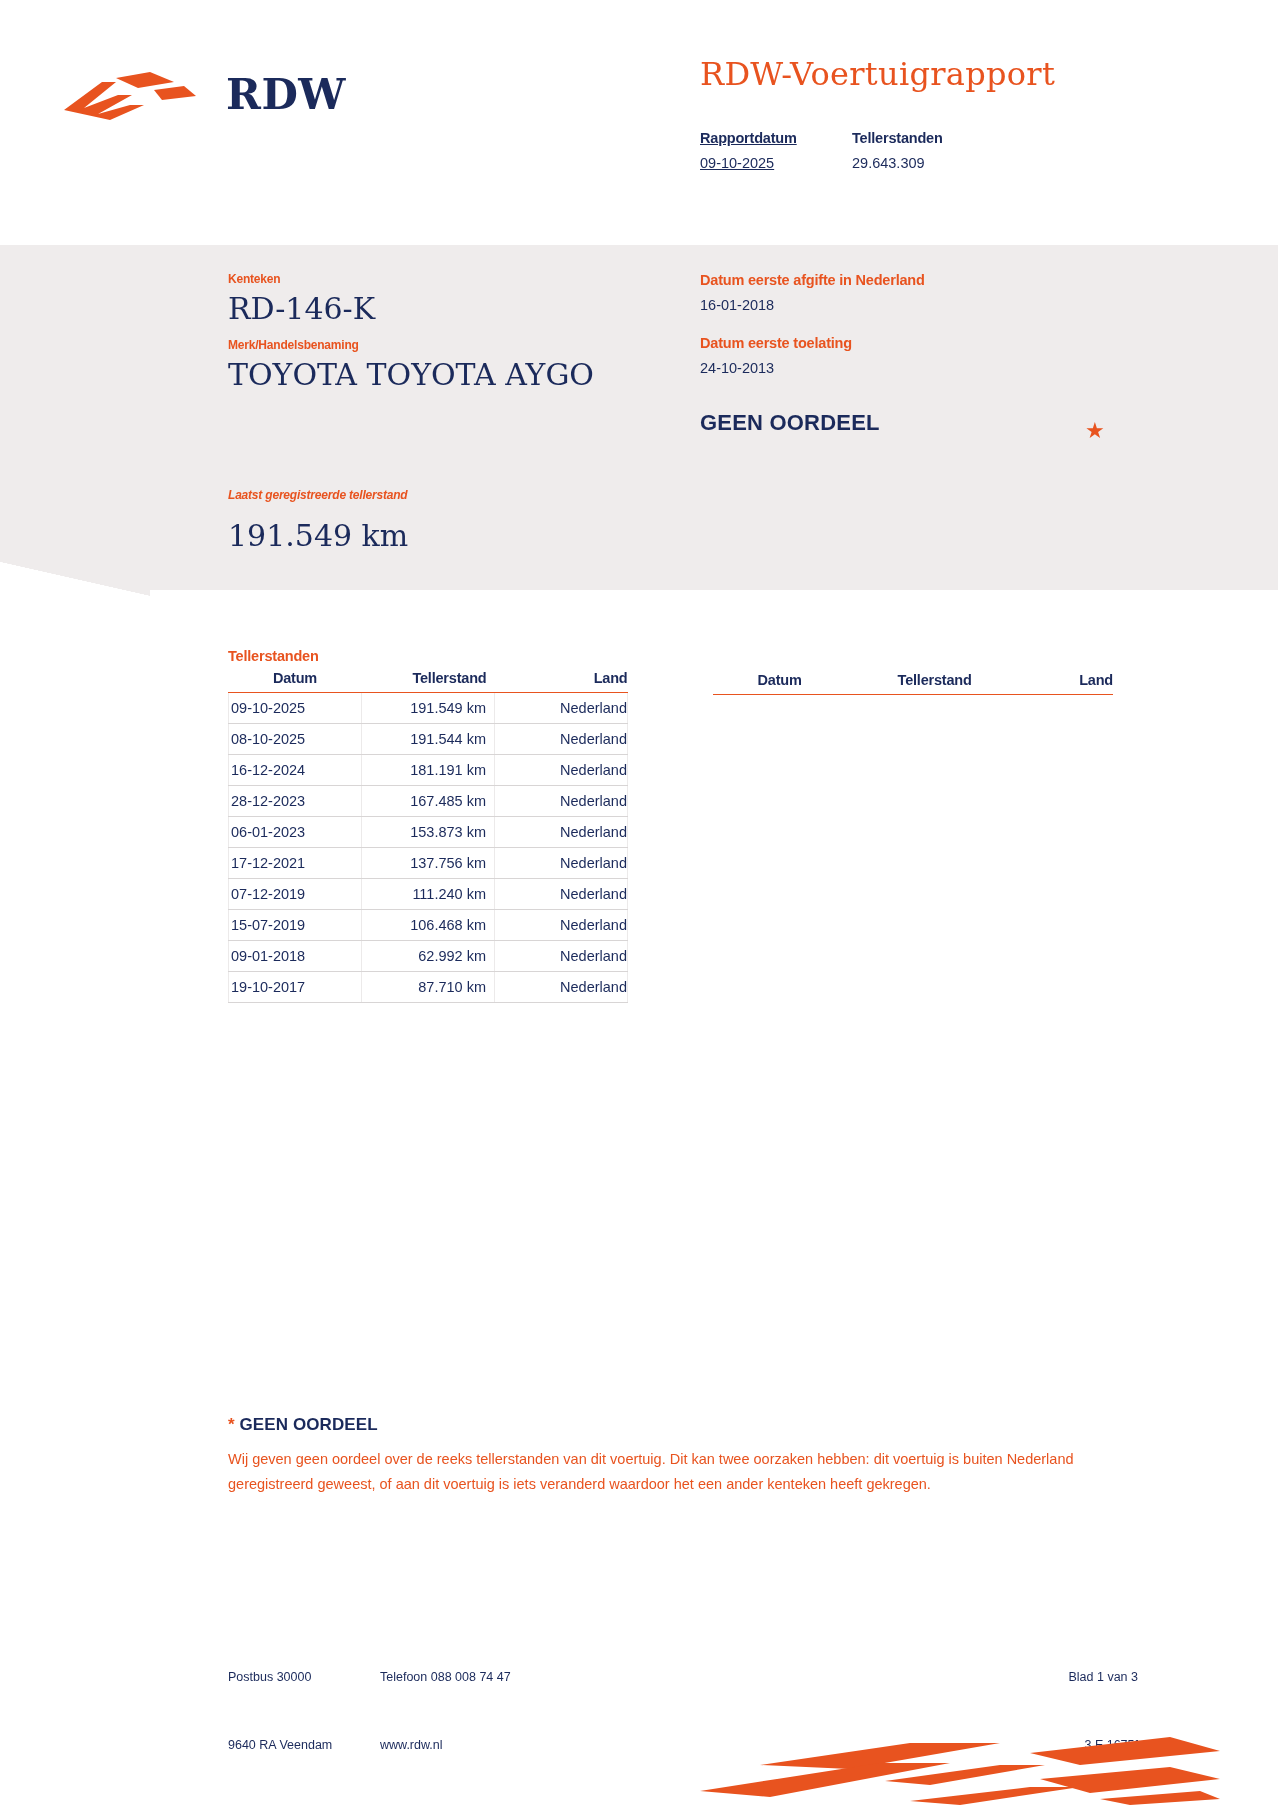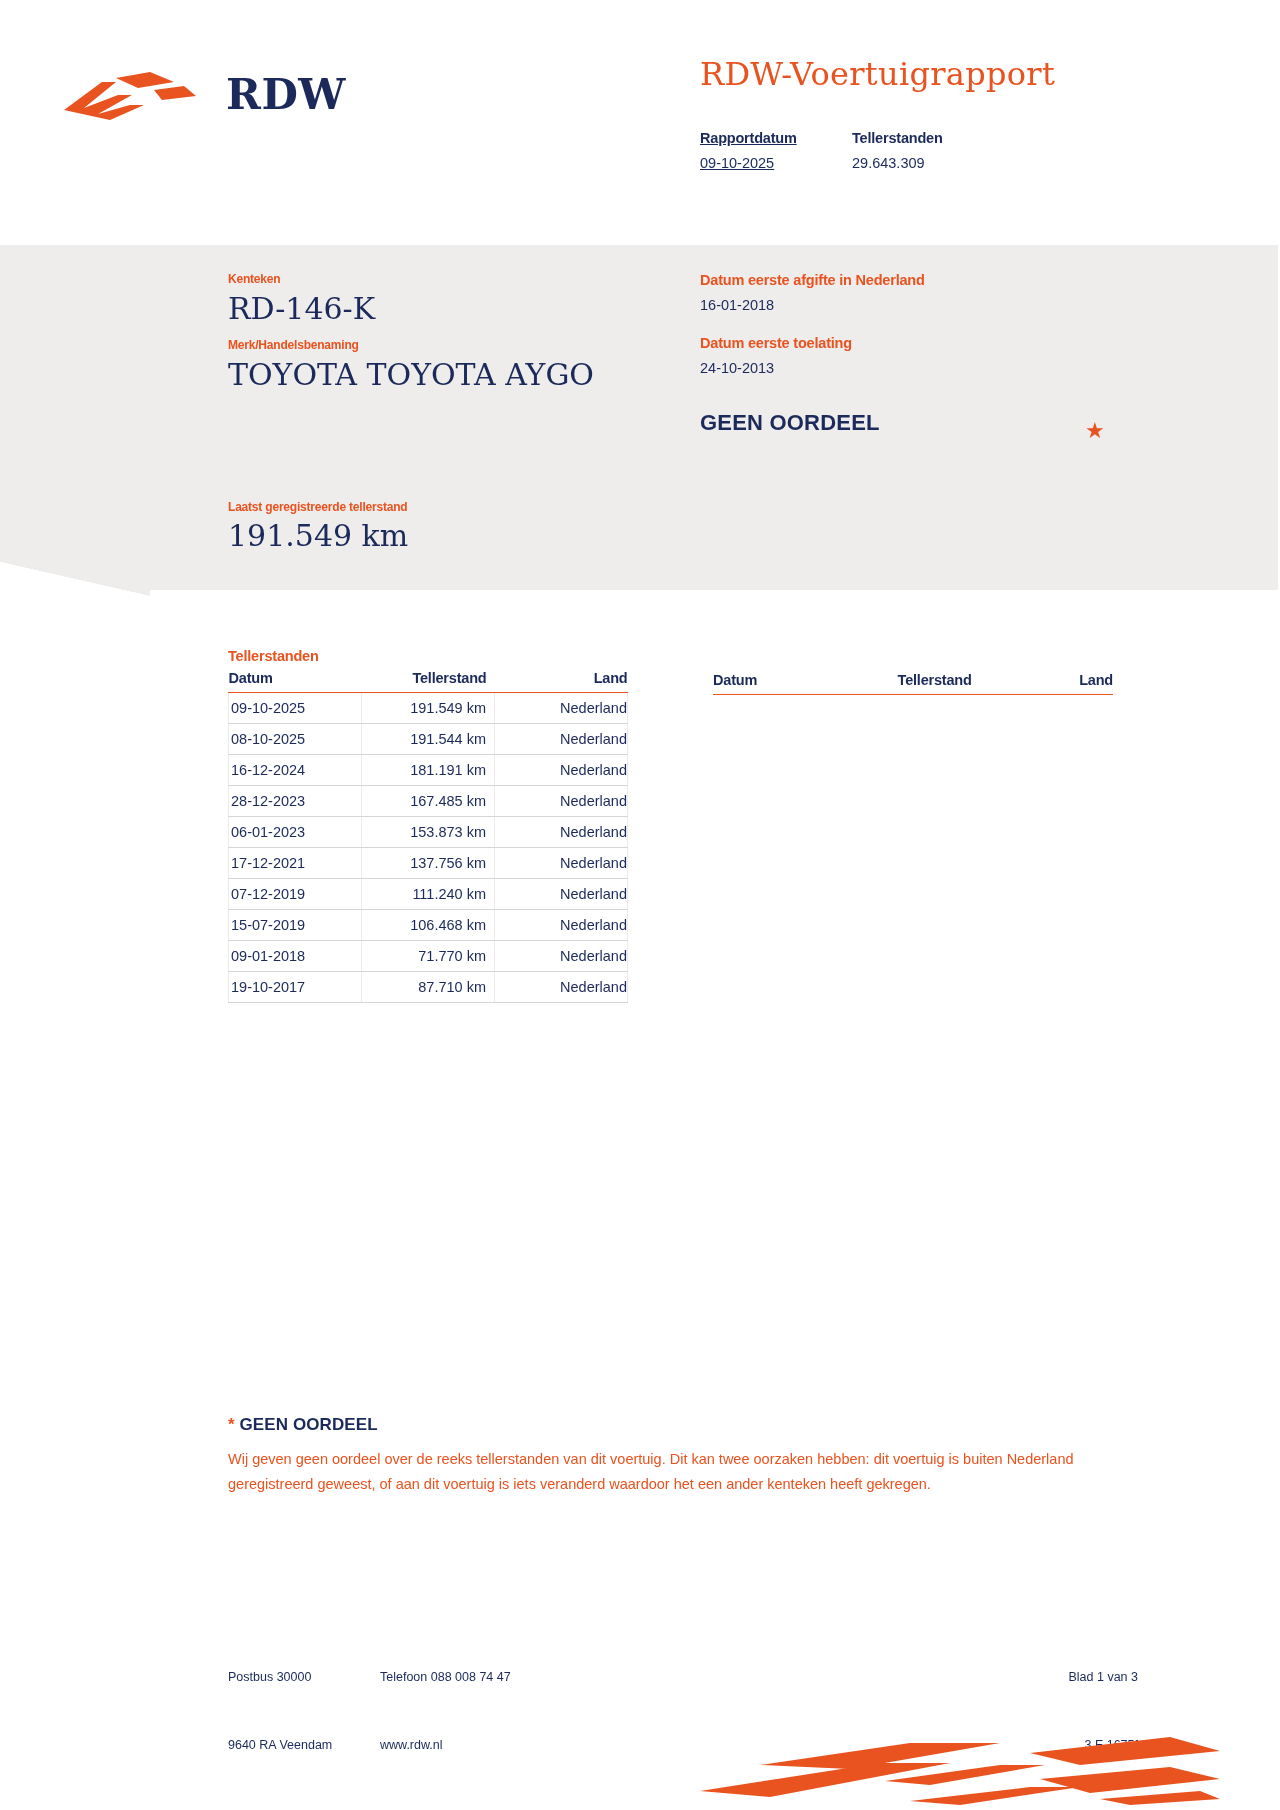"Laatst geregistreerde tellerstand" .mileage-label { font-style: none -> italic; top: 500px -> 488px }
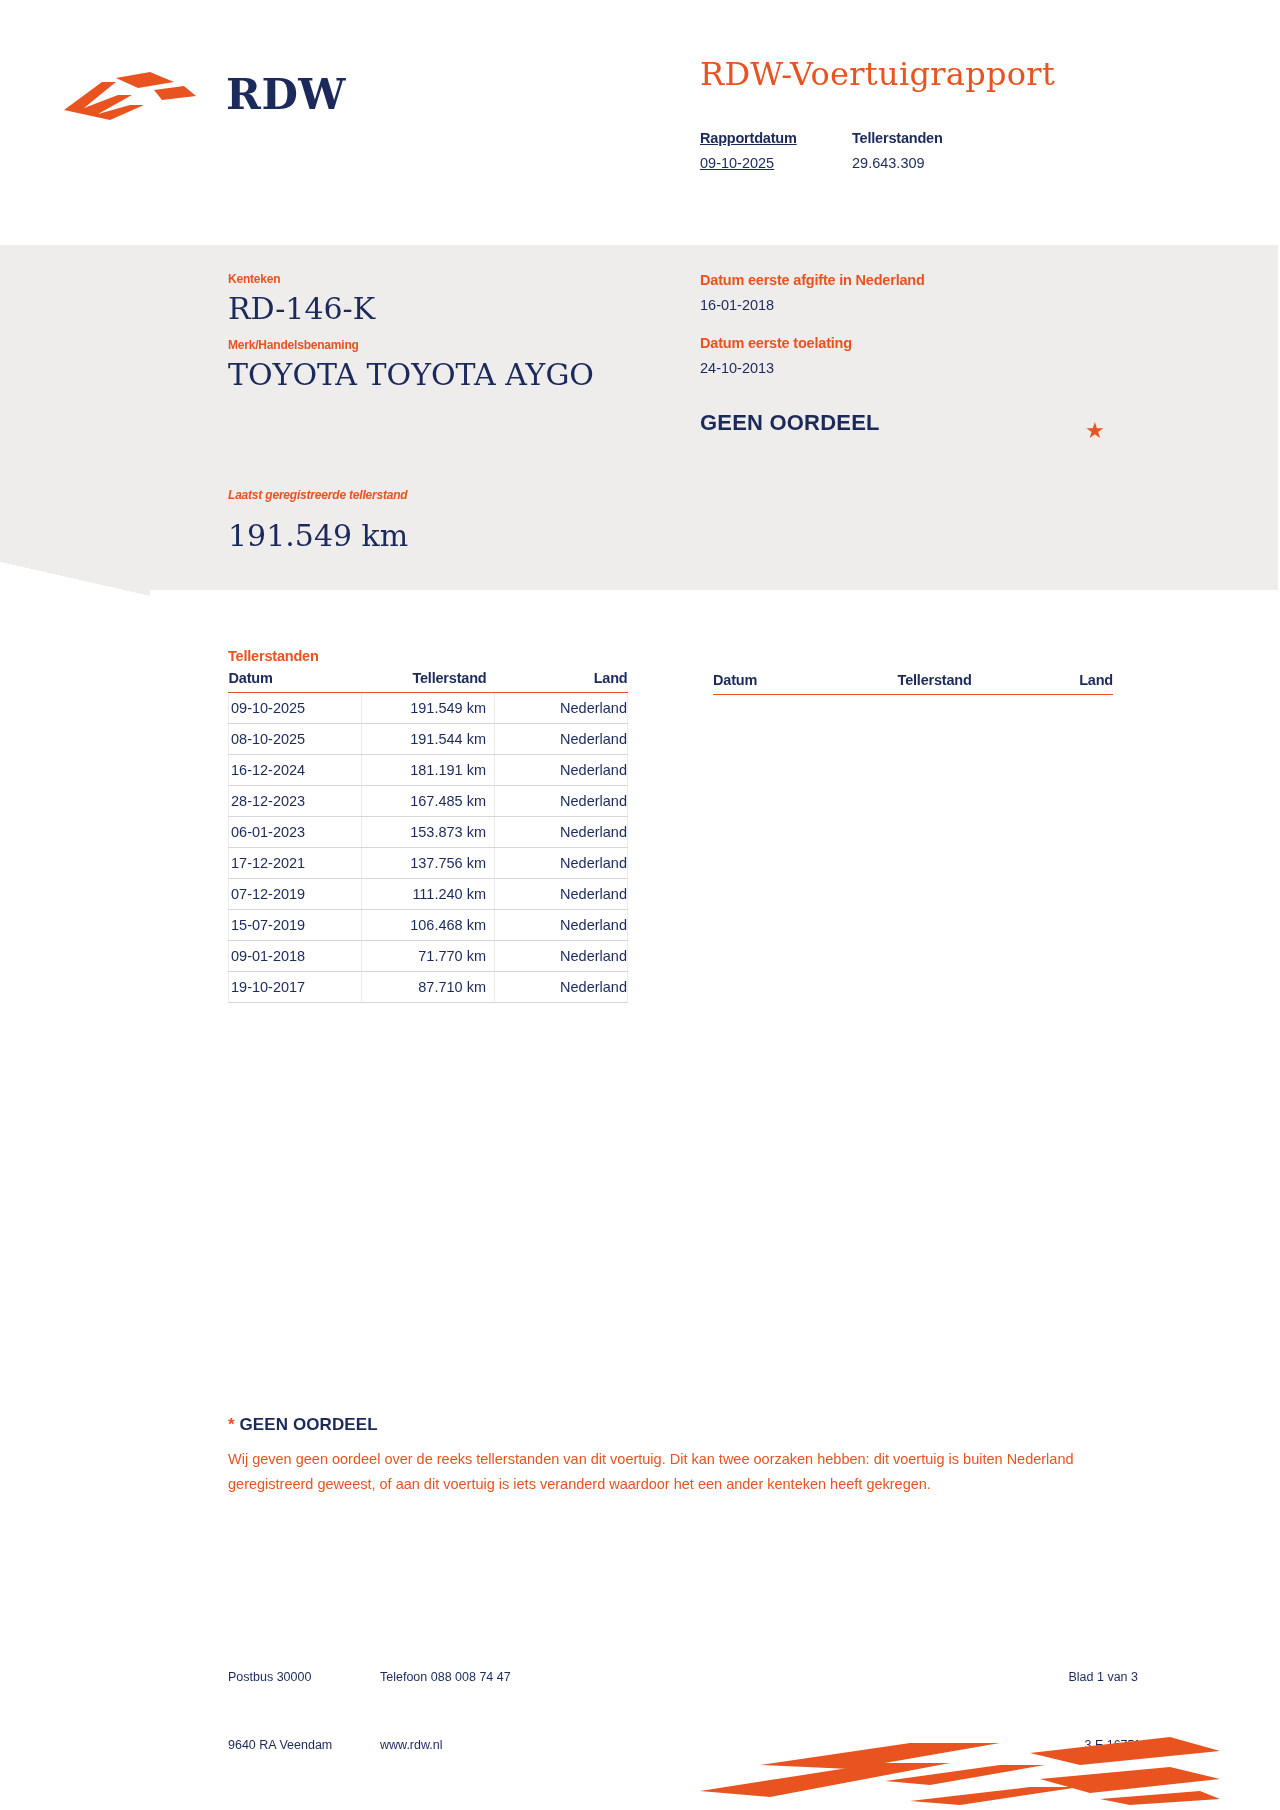"Datum" table.readings th { text-align: left -> center }
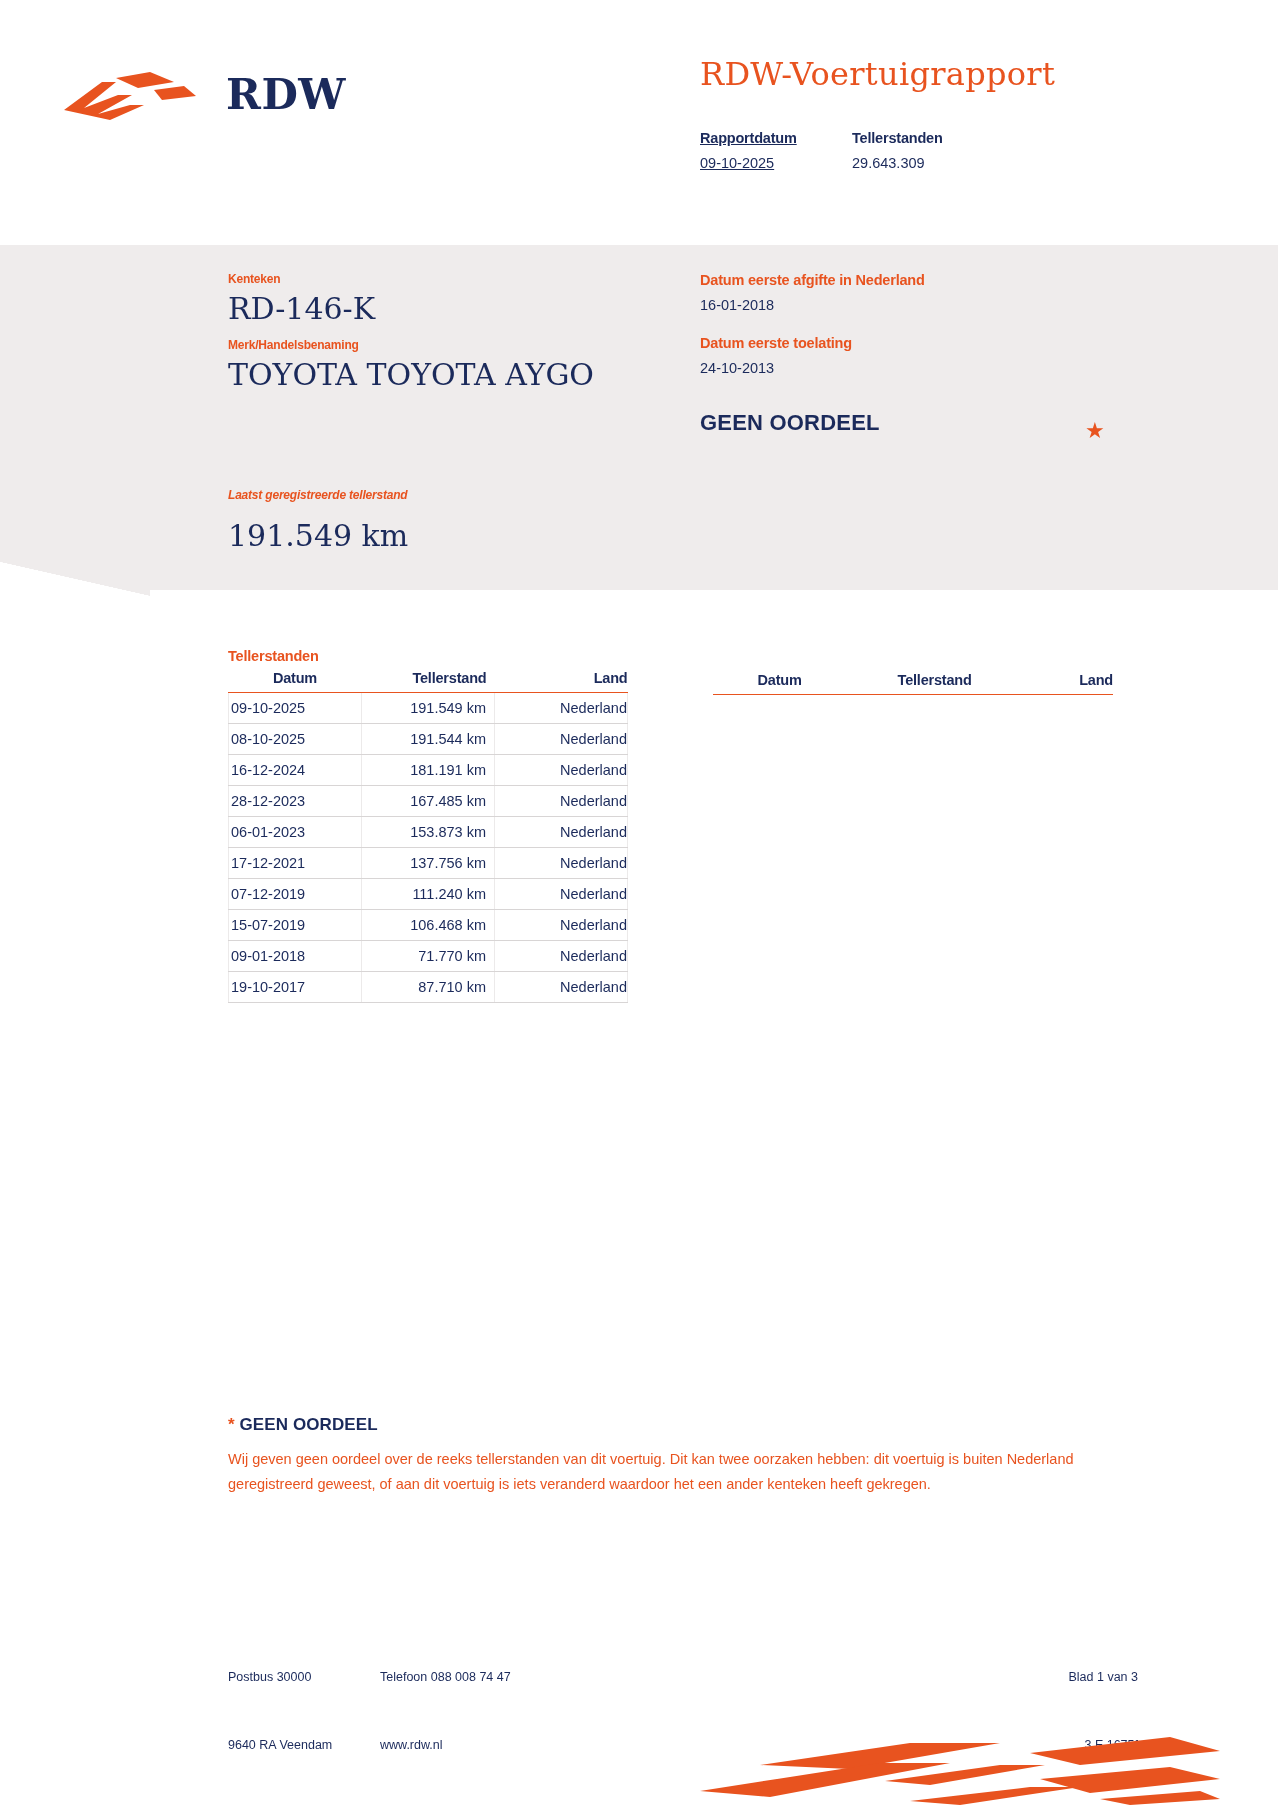"71.770 km" td.num { text: 71.770 -> 62.992 }
